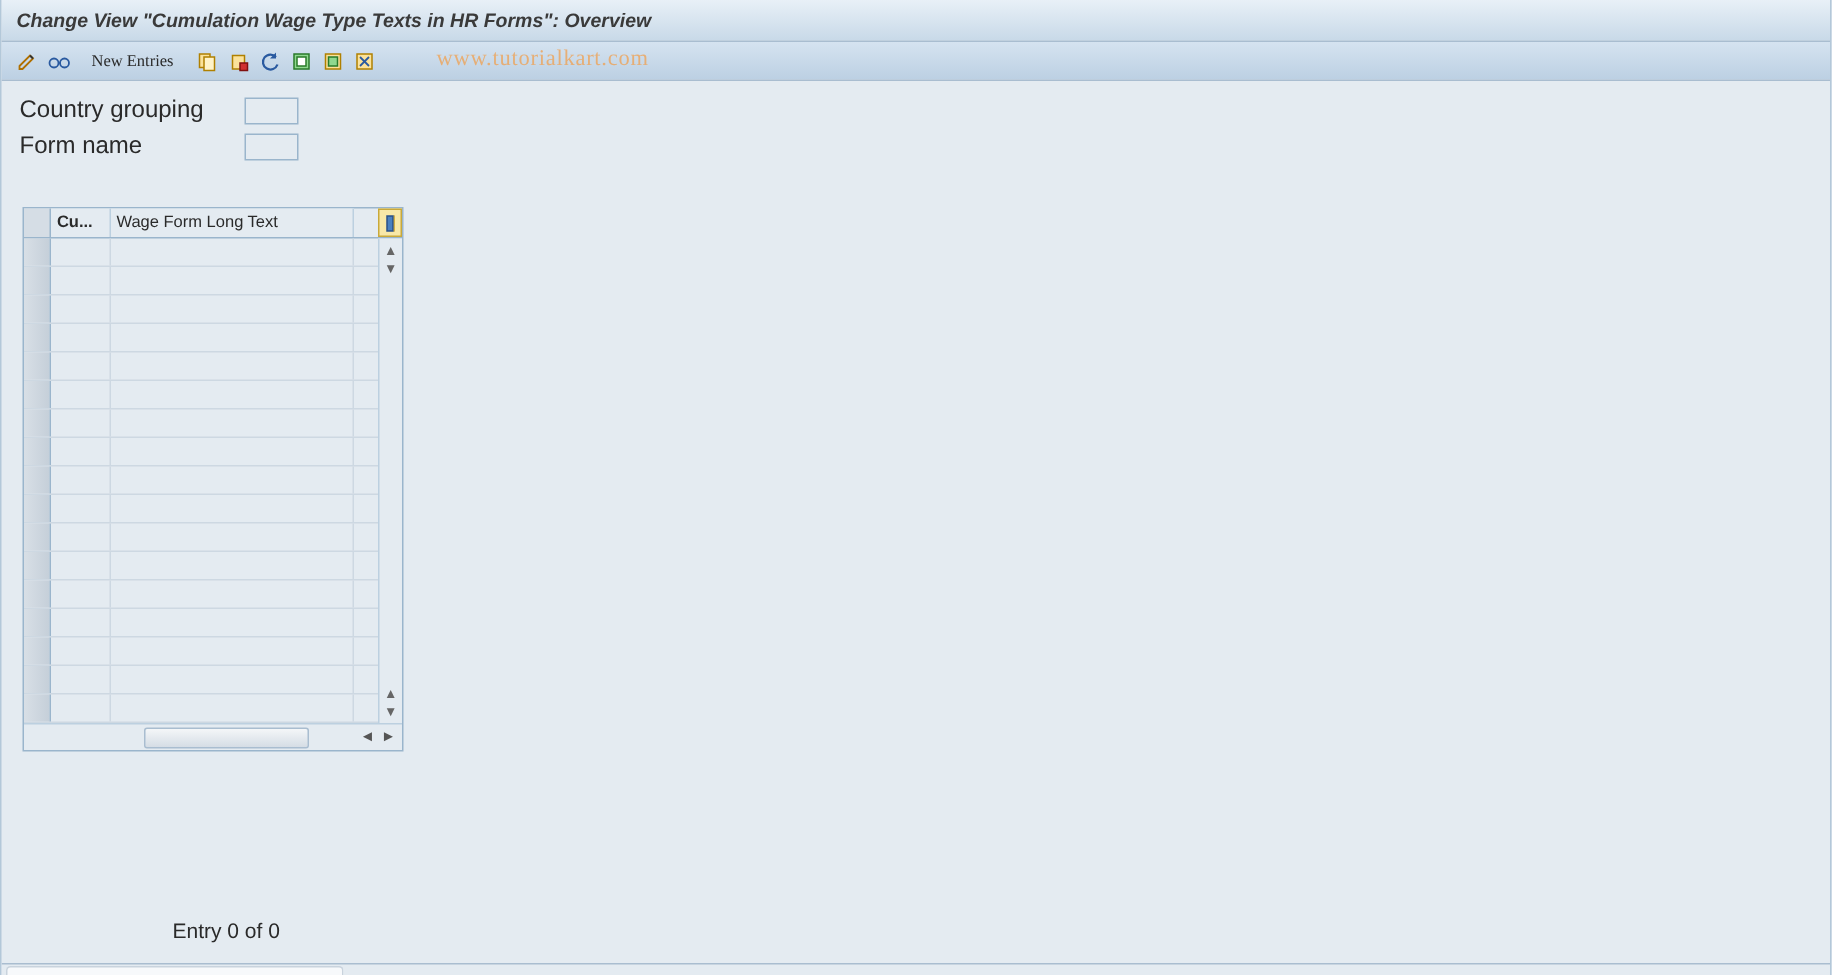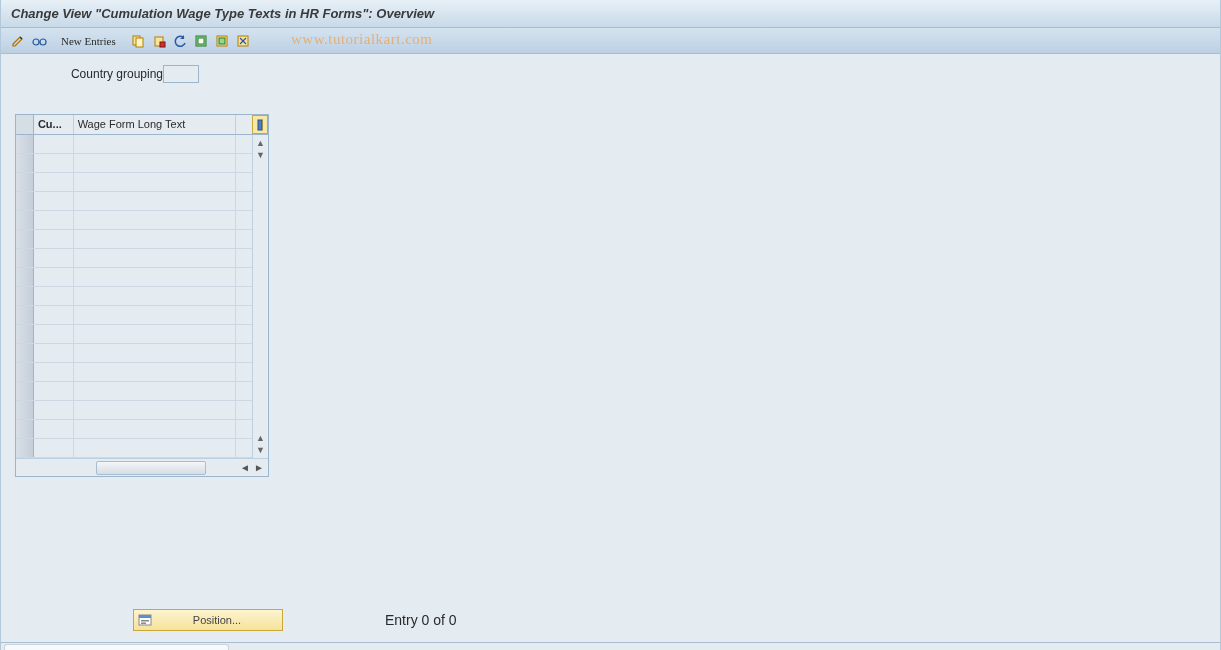"Country grouping" .field-label { font-size: 12px -> 16px; text-align: right -> none }
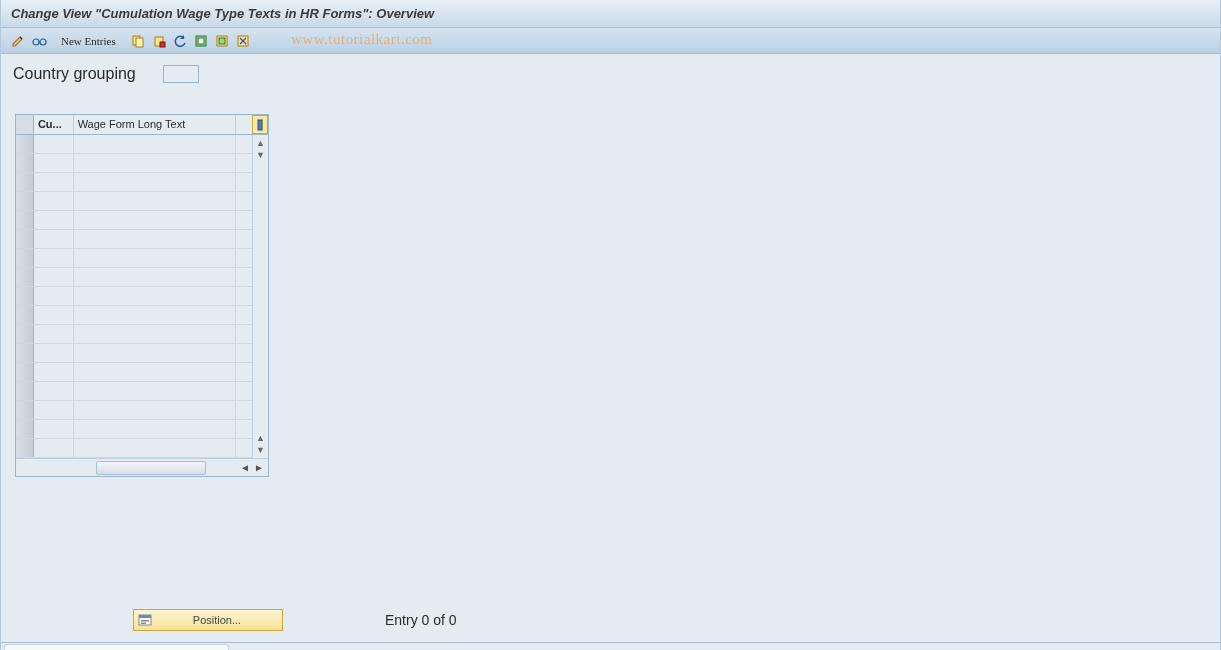"Form name" div.field-row { html: none -> <div> <span>Form name</span> <input> </div> }
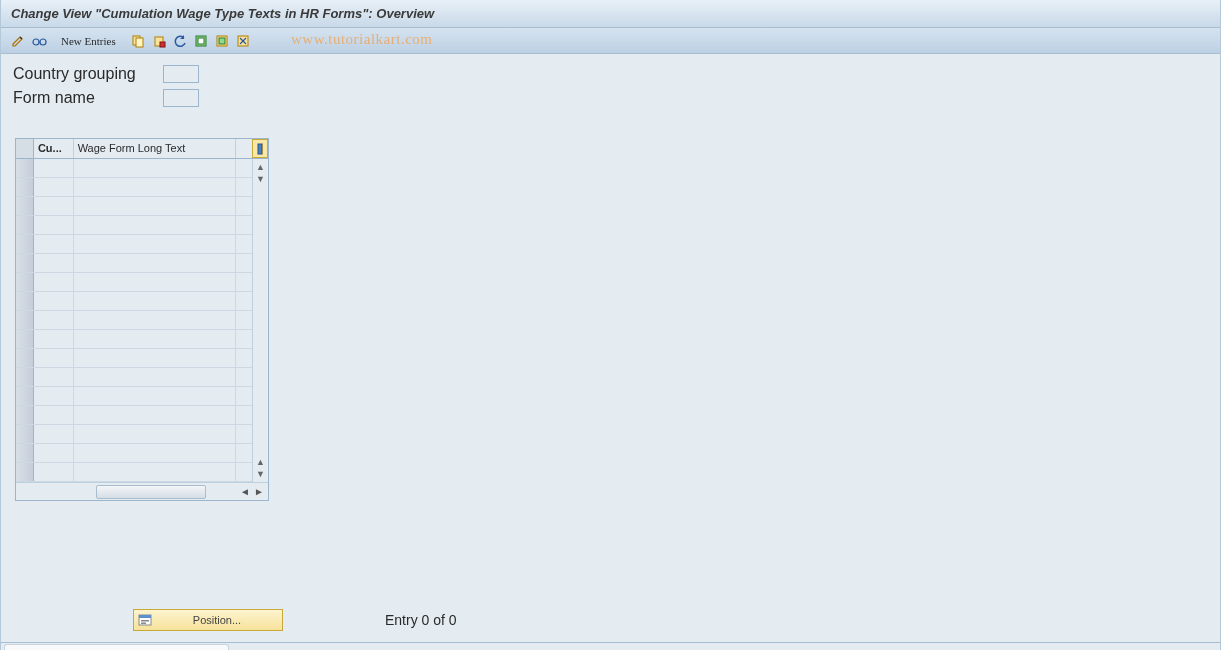"Position..." div.position-btn { html: <div> <span> <svg> <rect></rect> <rect></rect> <rect></rect> <rect></rect> </svg> </span> <span>Position...</span> </div> -> none }
